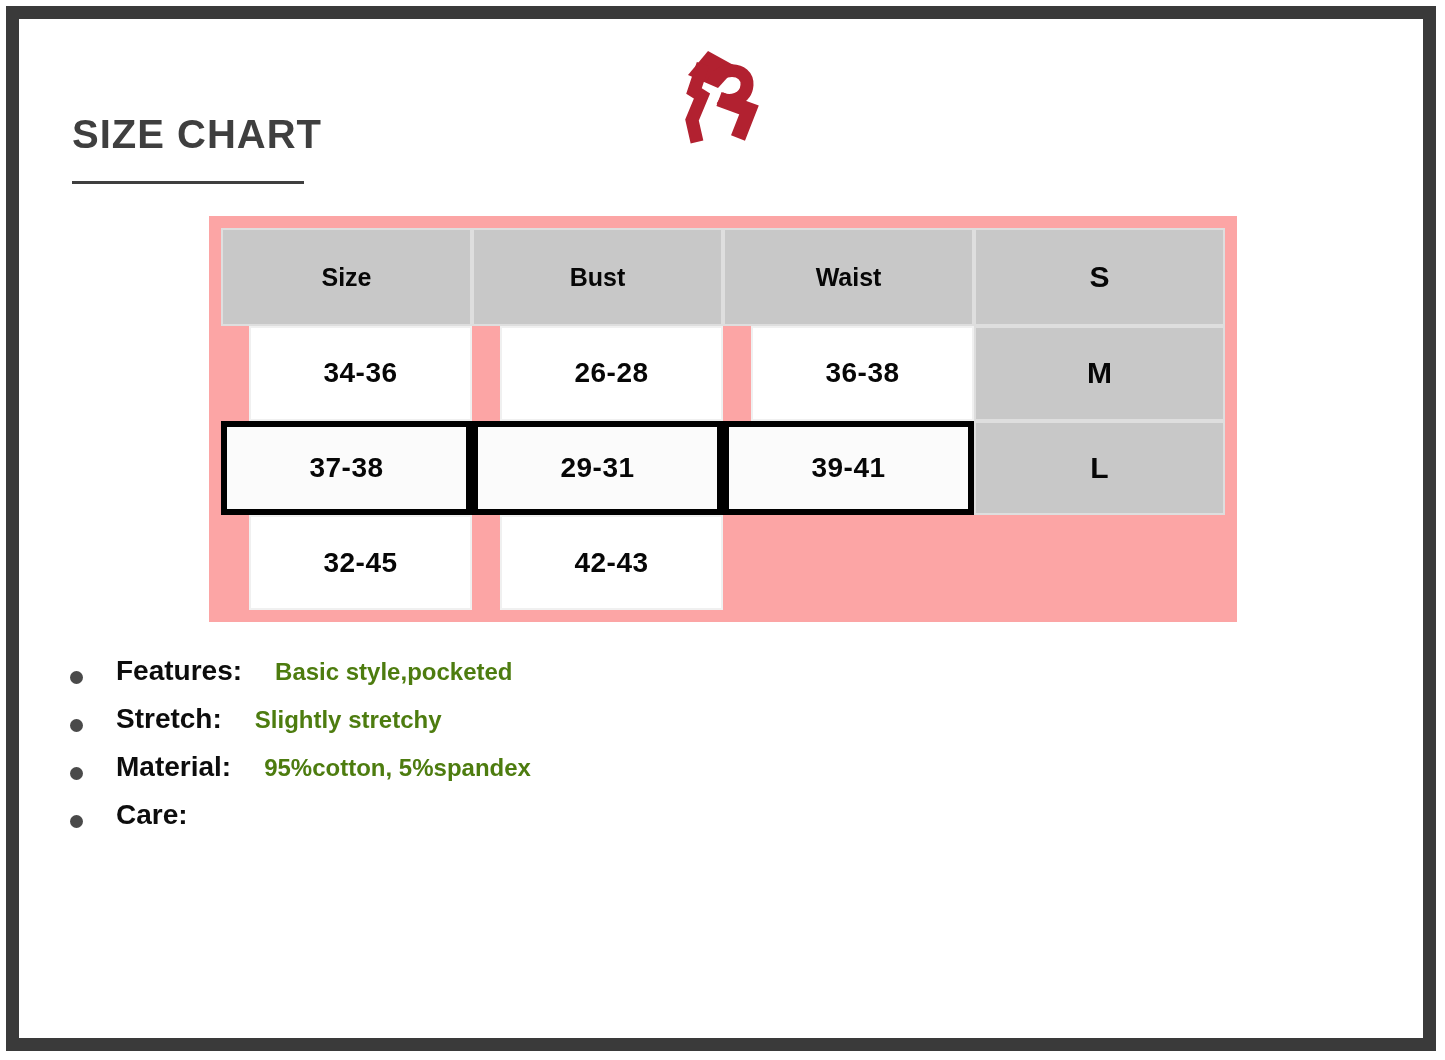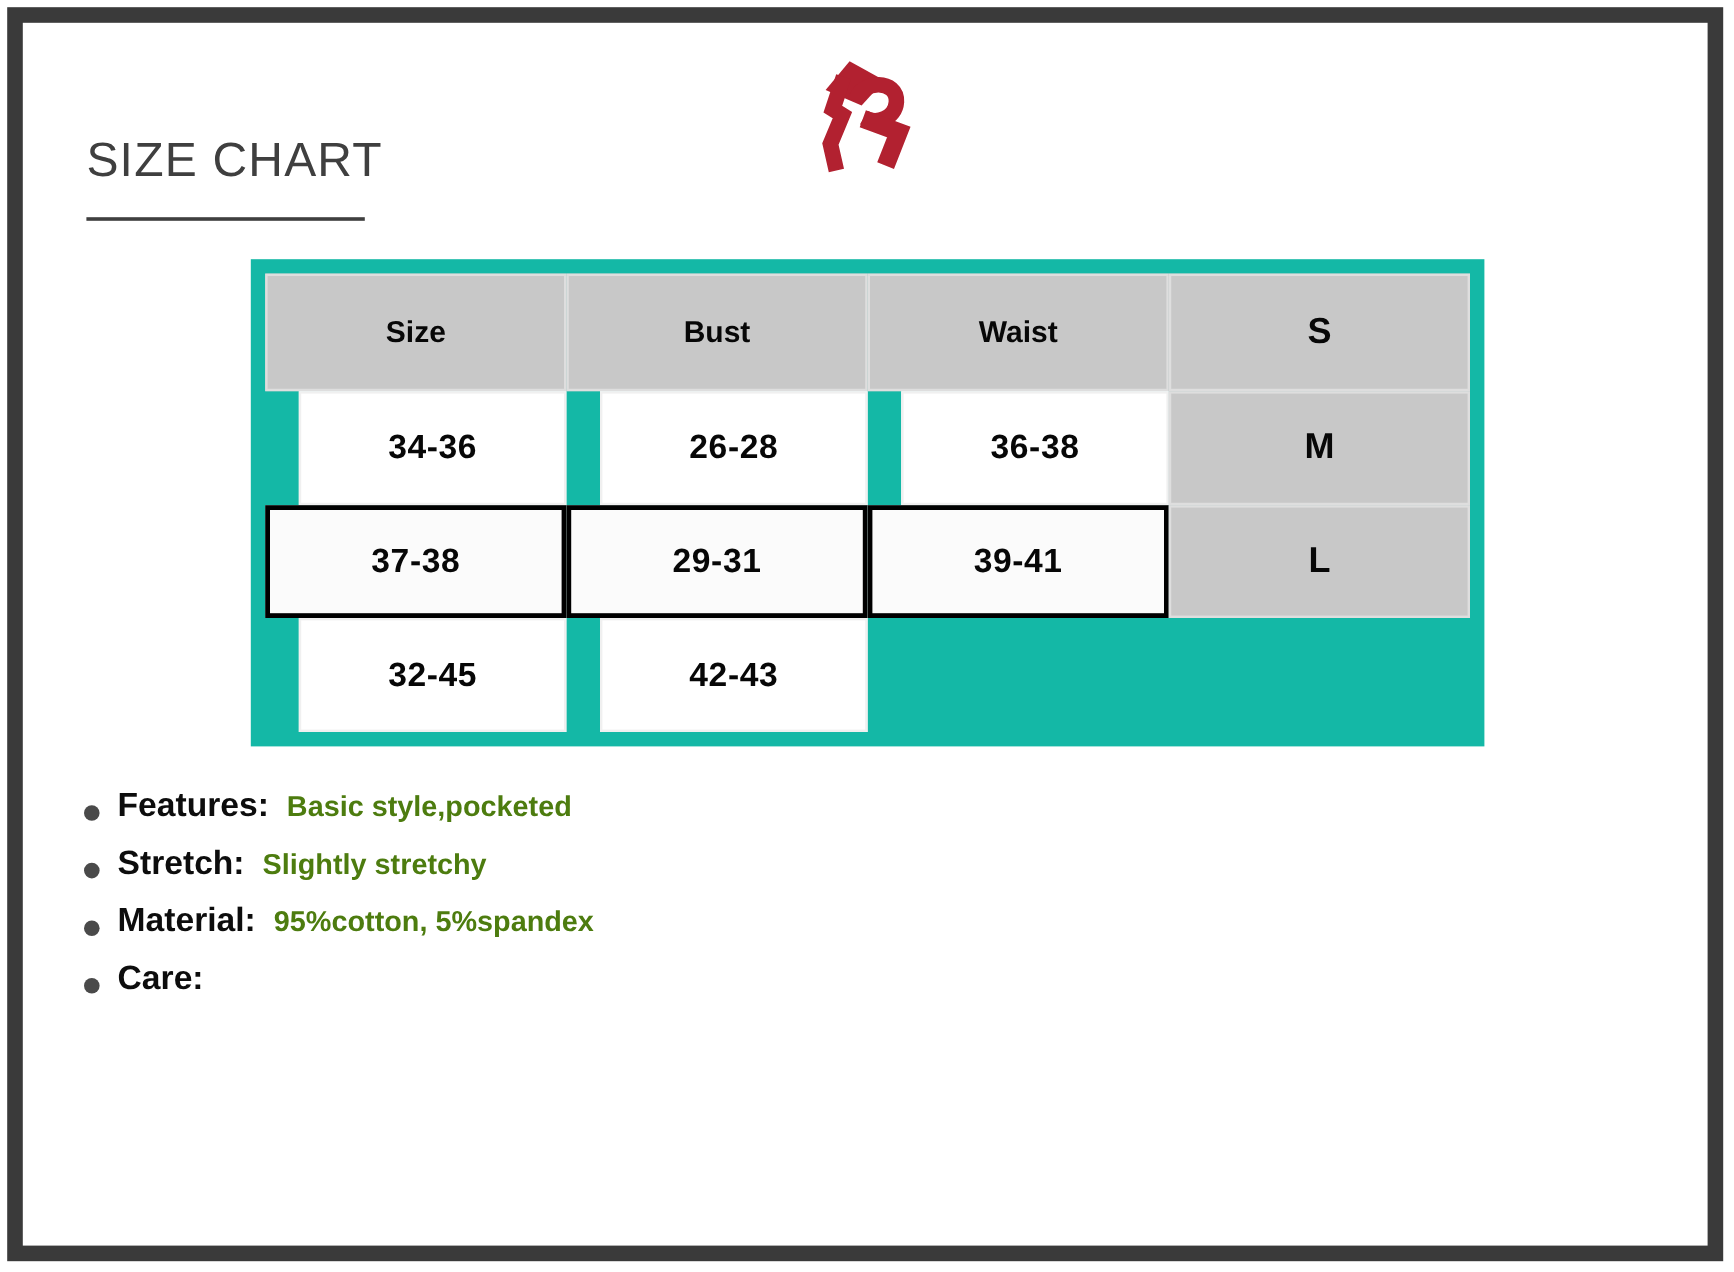"SIZE CHART" .page-title { font-weight: normal -> bold }
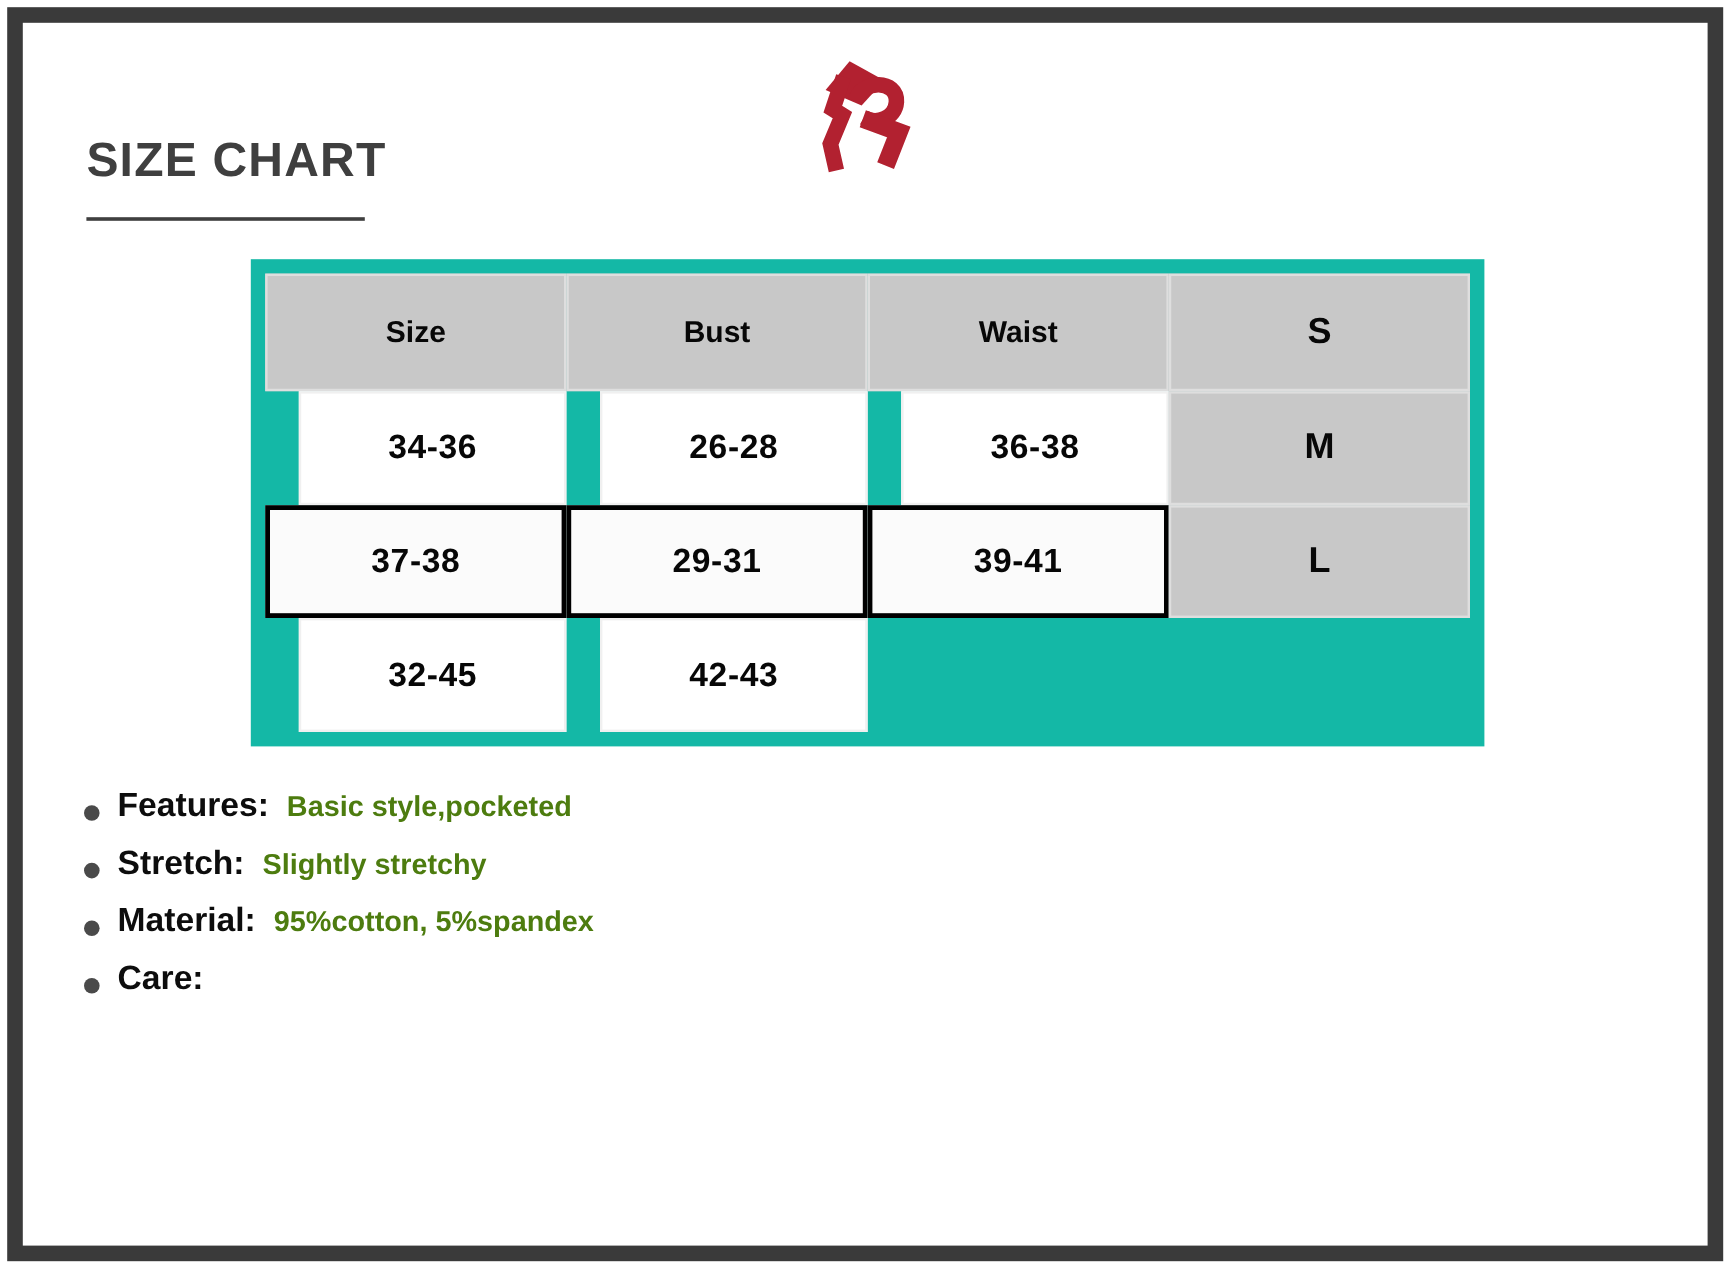"Size" .size-table { background: #14b8a6 -> #fca5a5 }
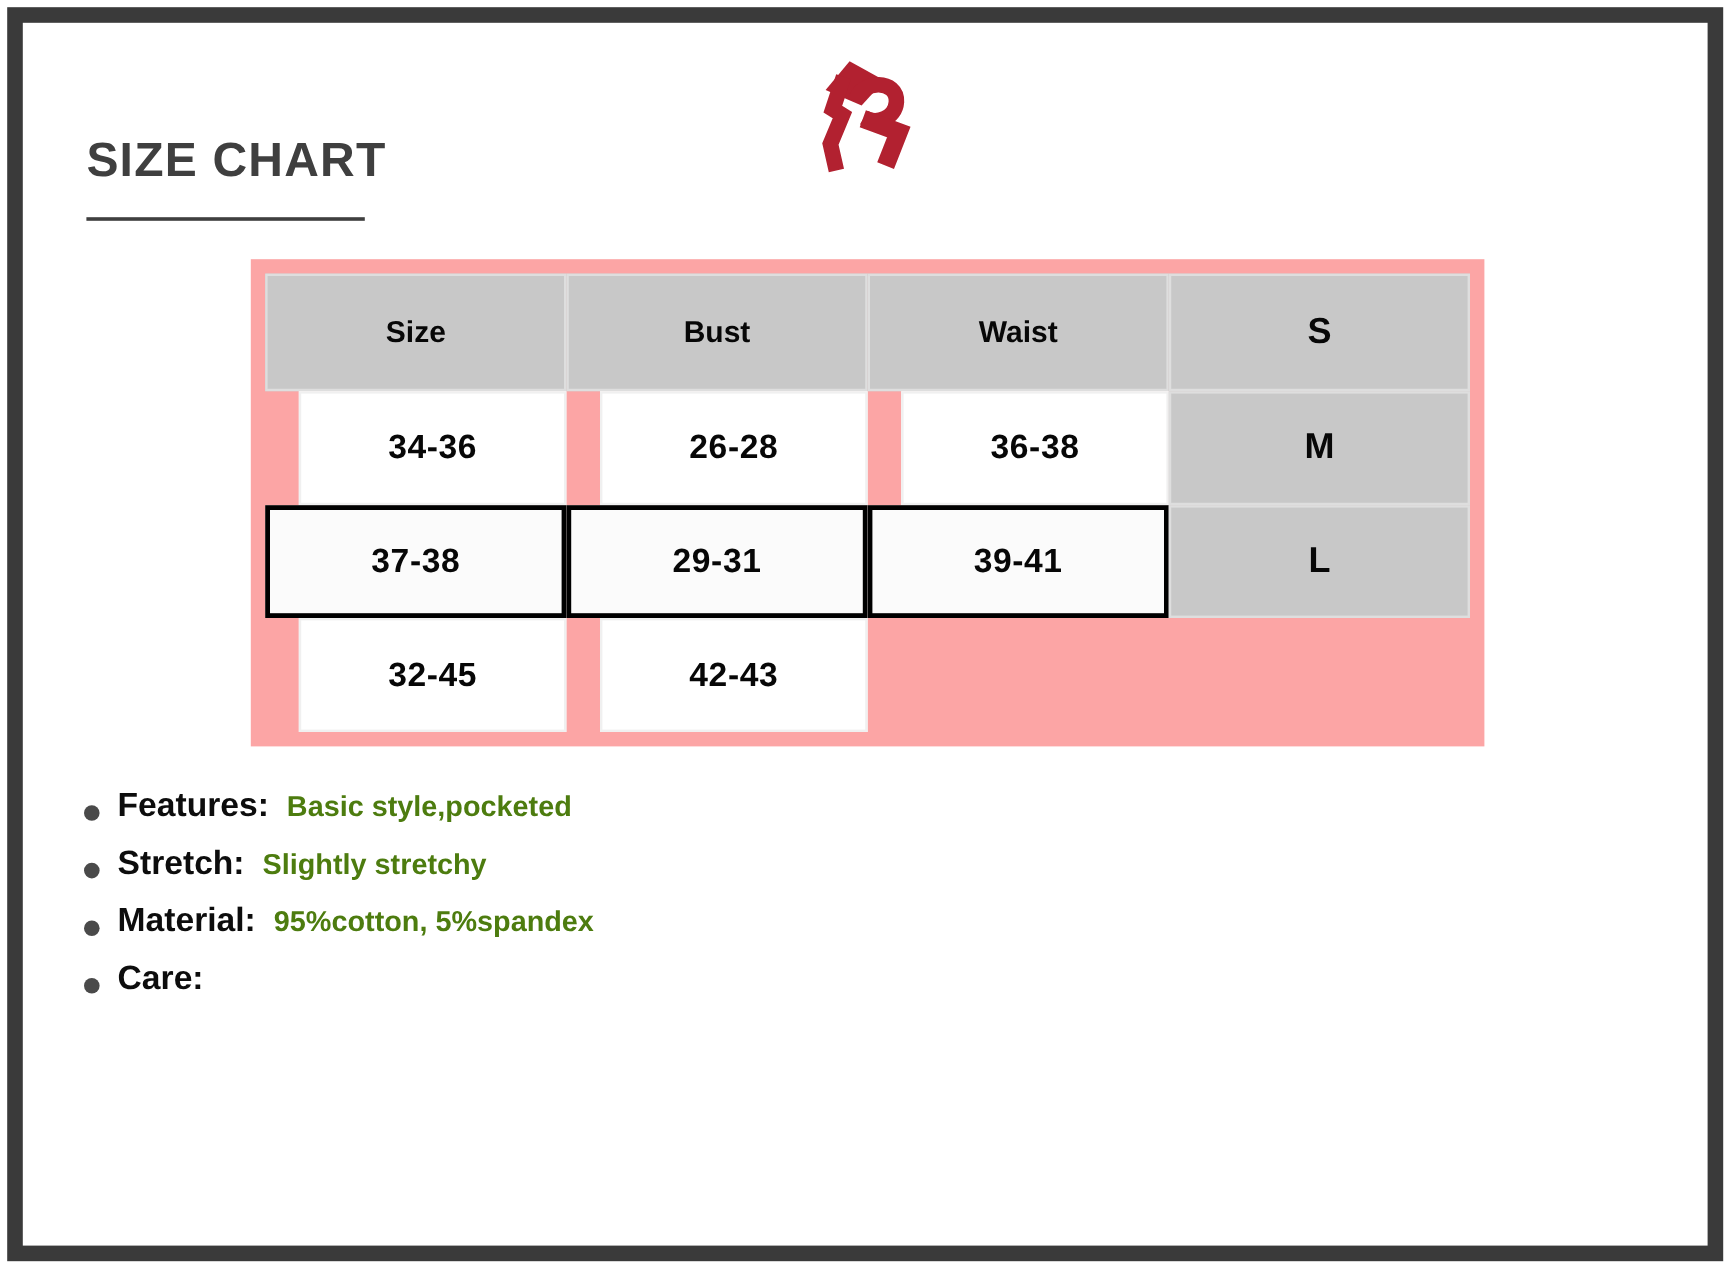"37-38" .cell.offwhite { border: 4px solid #000000 -> 6px solid #000000 }
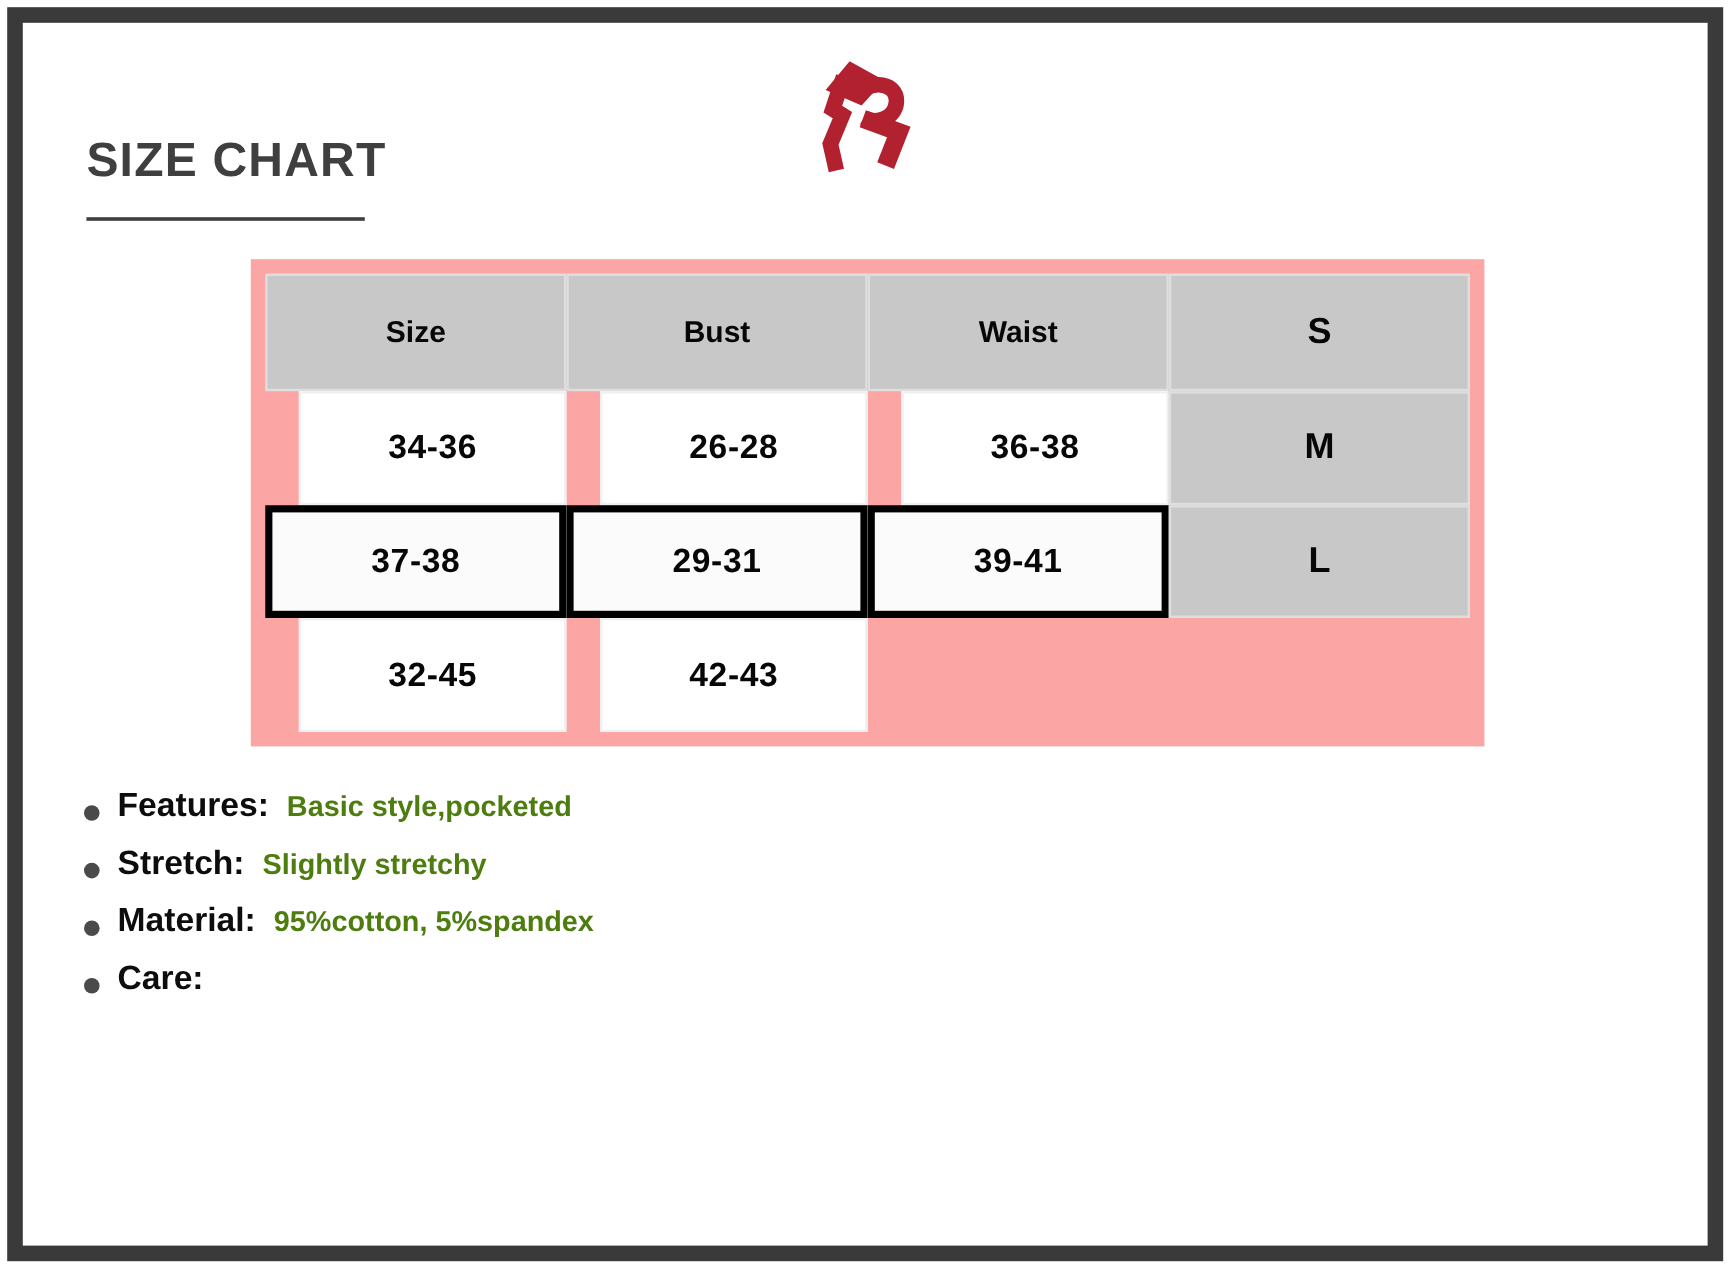"Features:" .detail-row { gap: 15px -> 33px }
